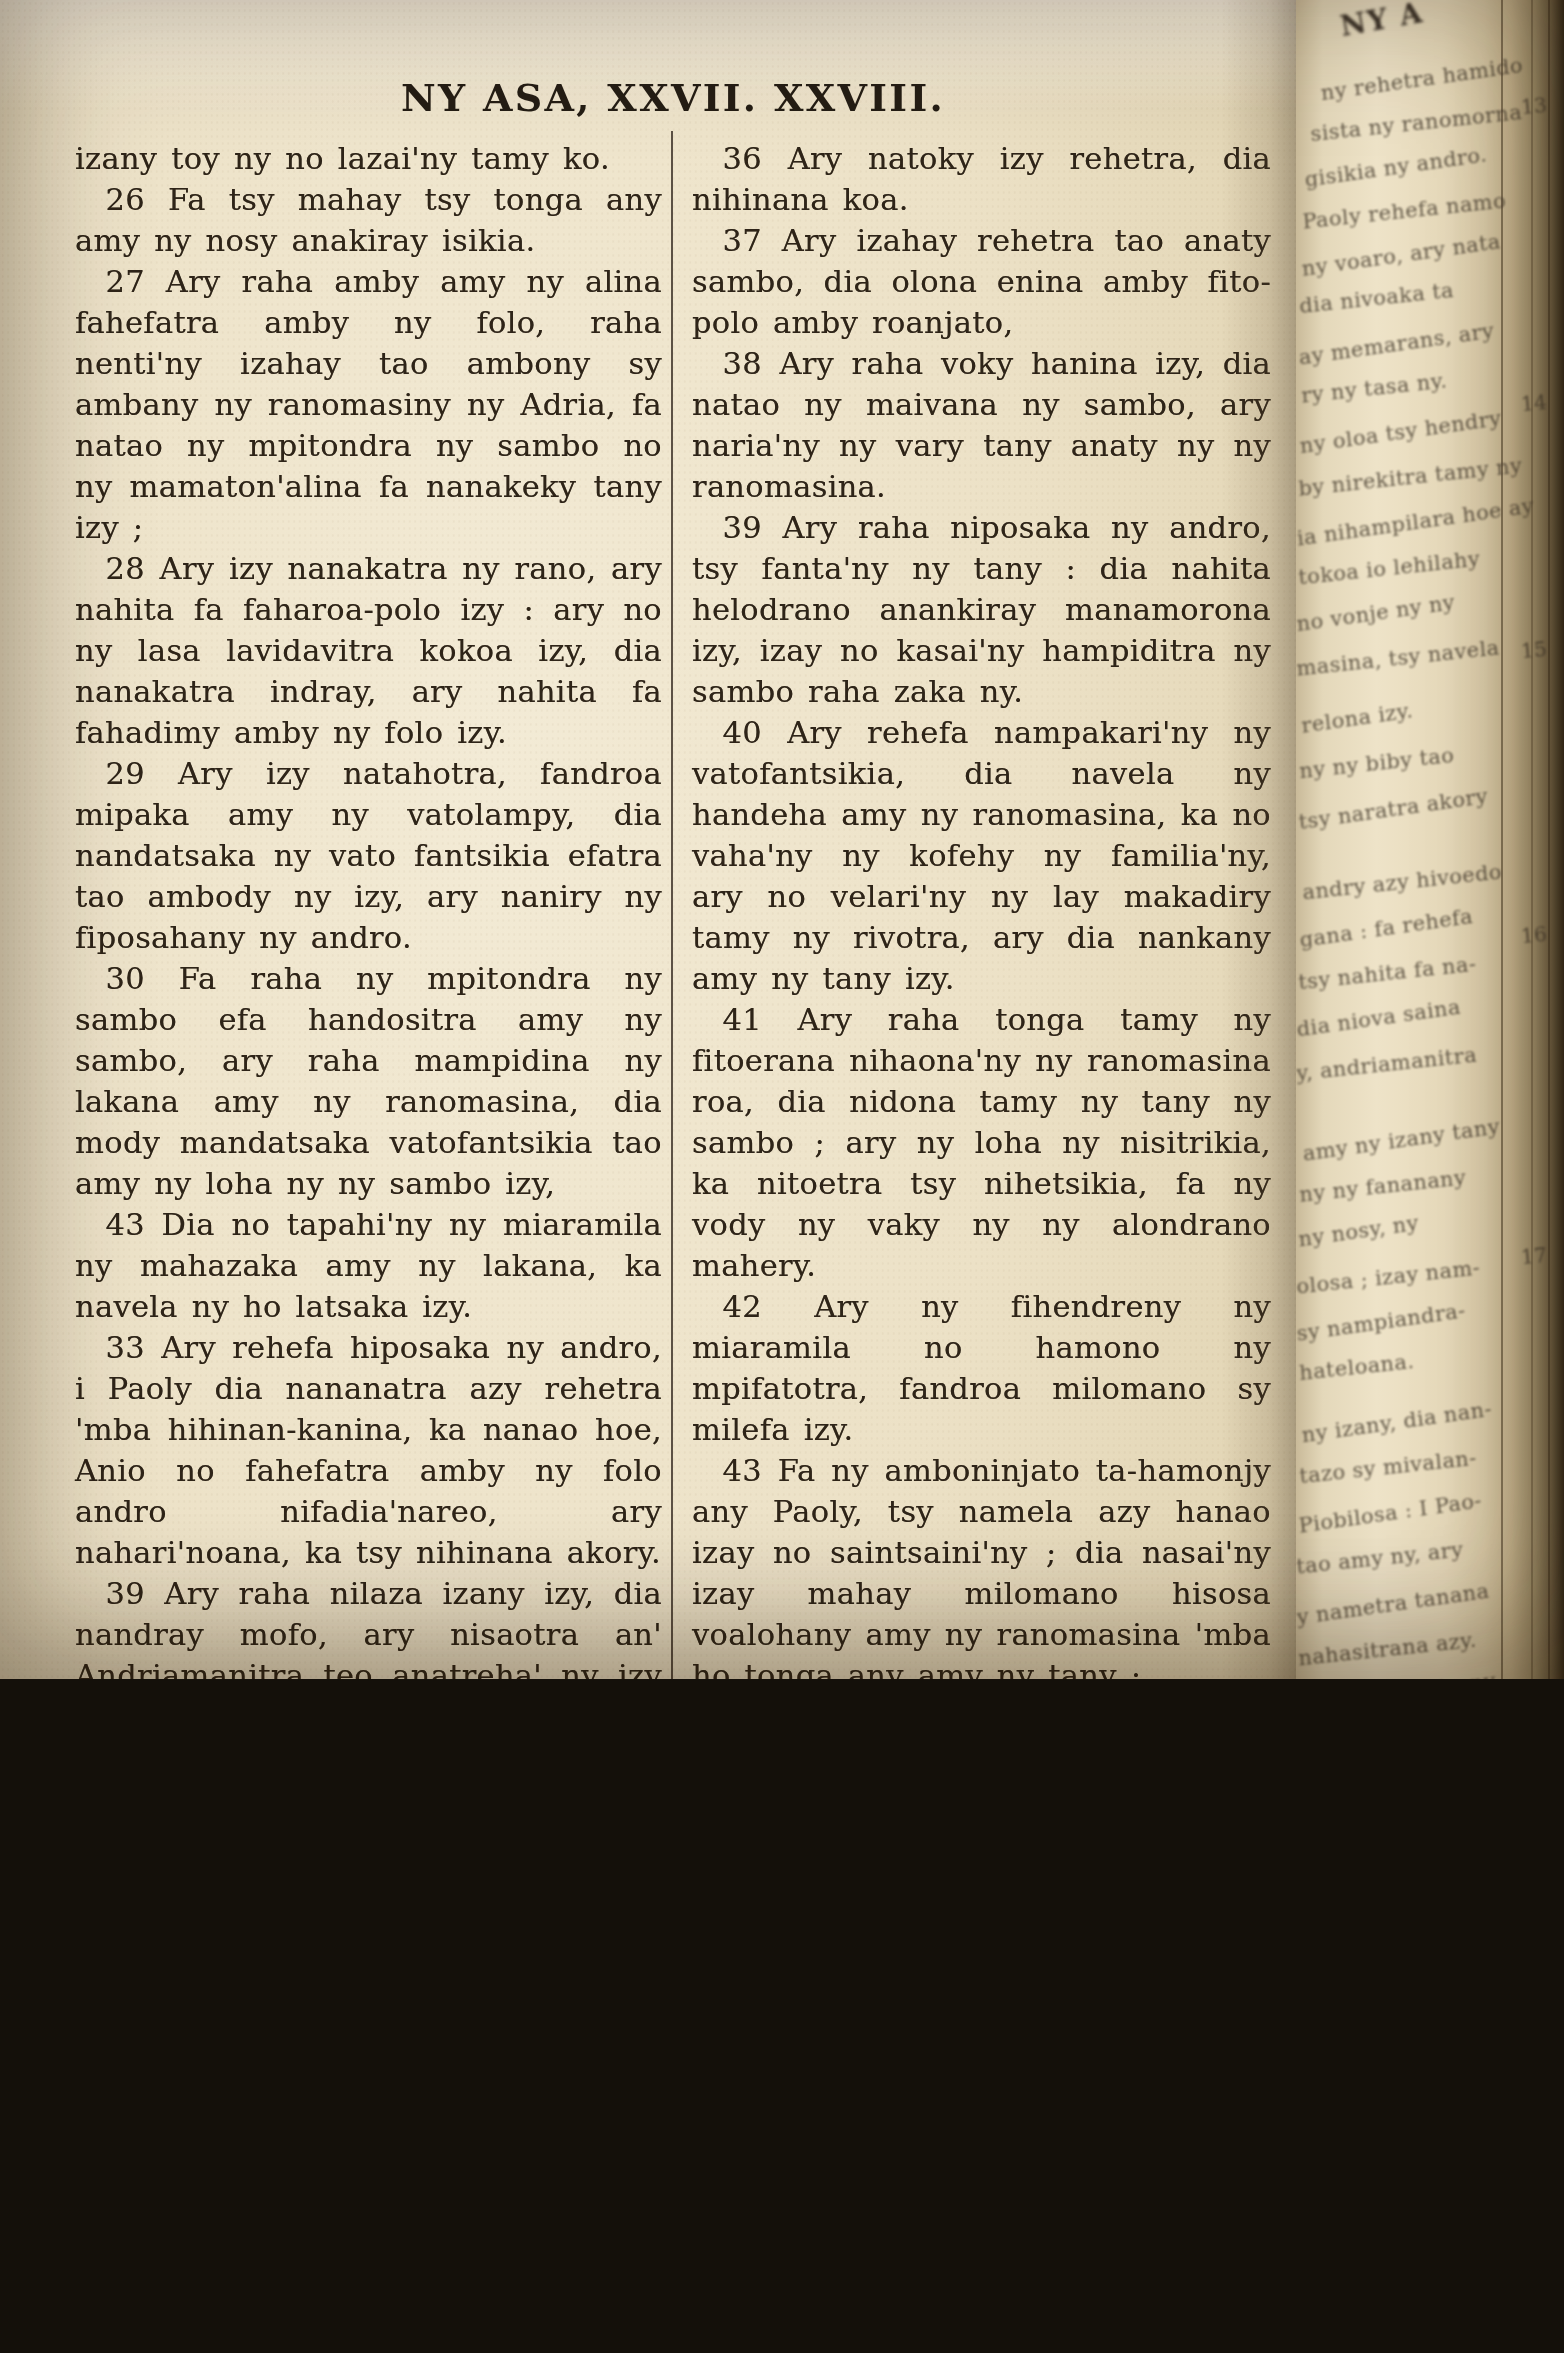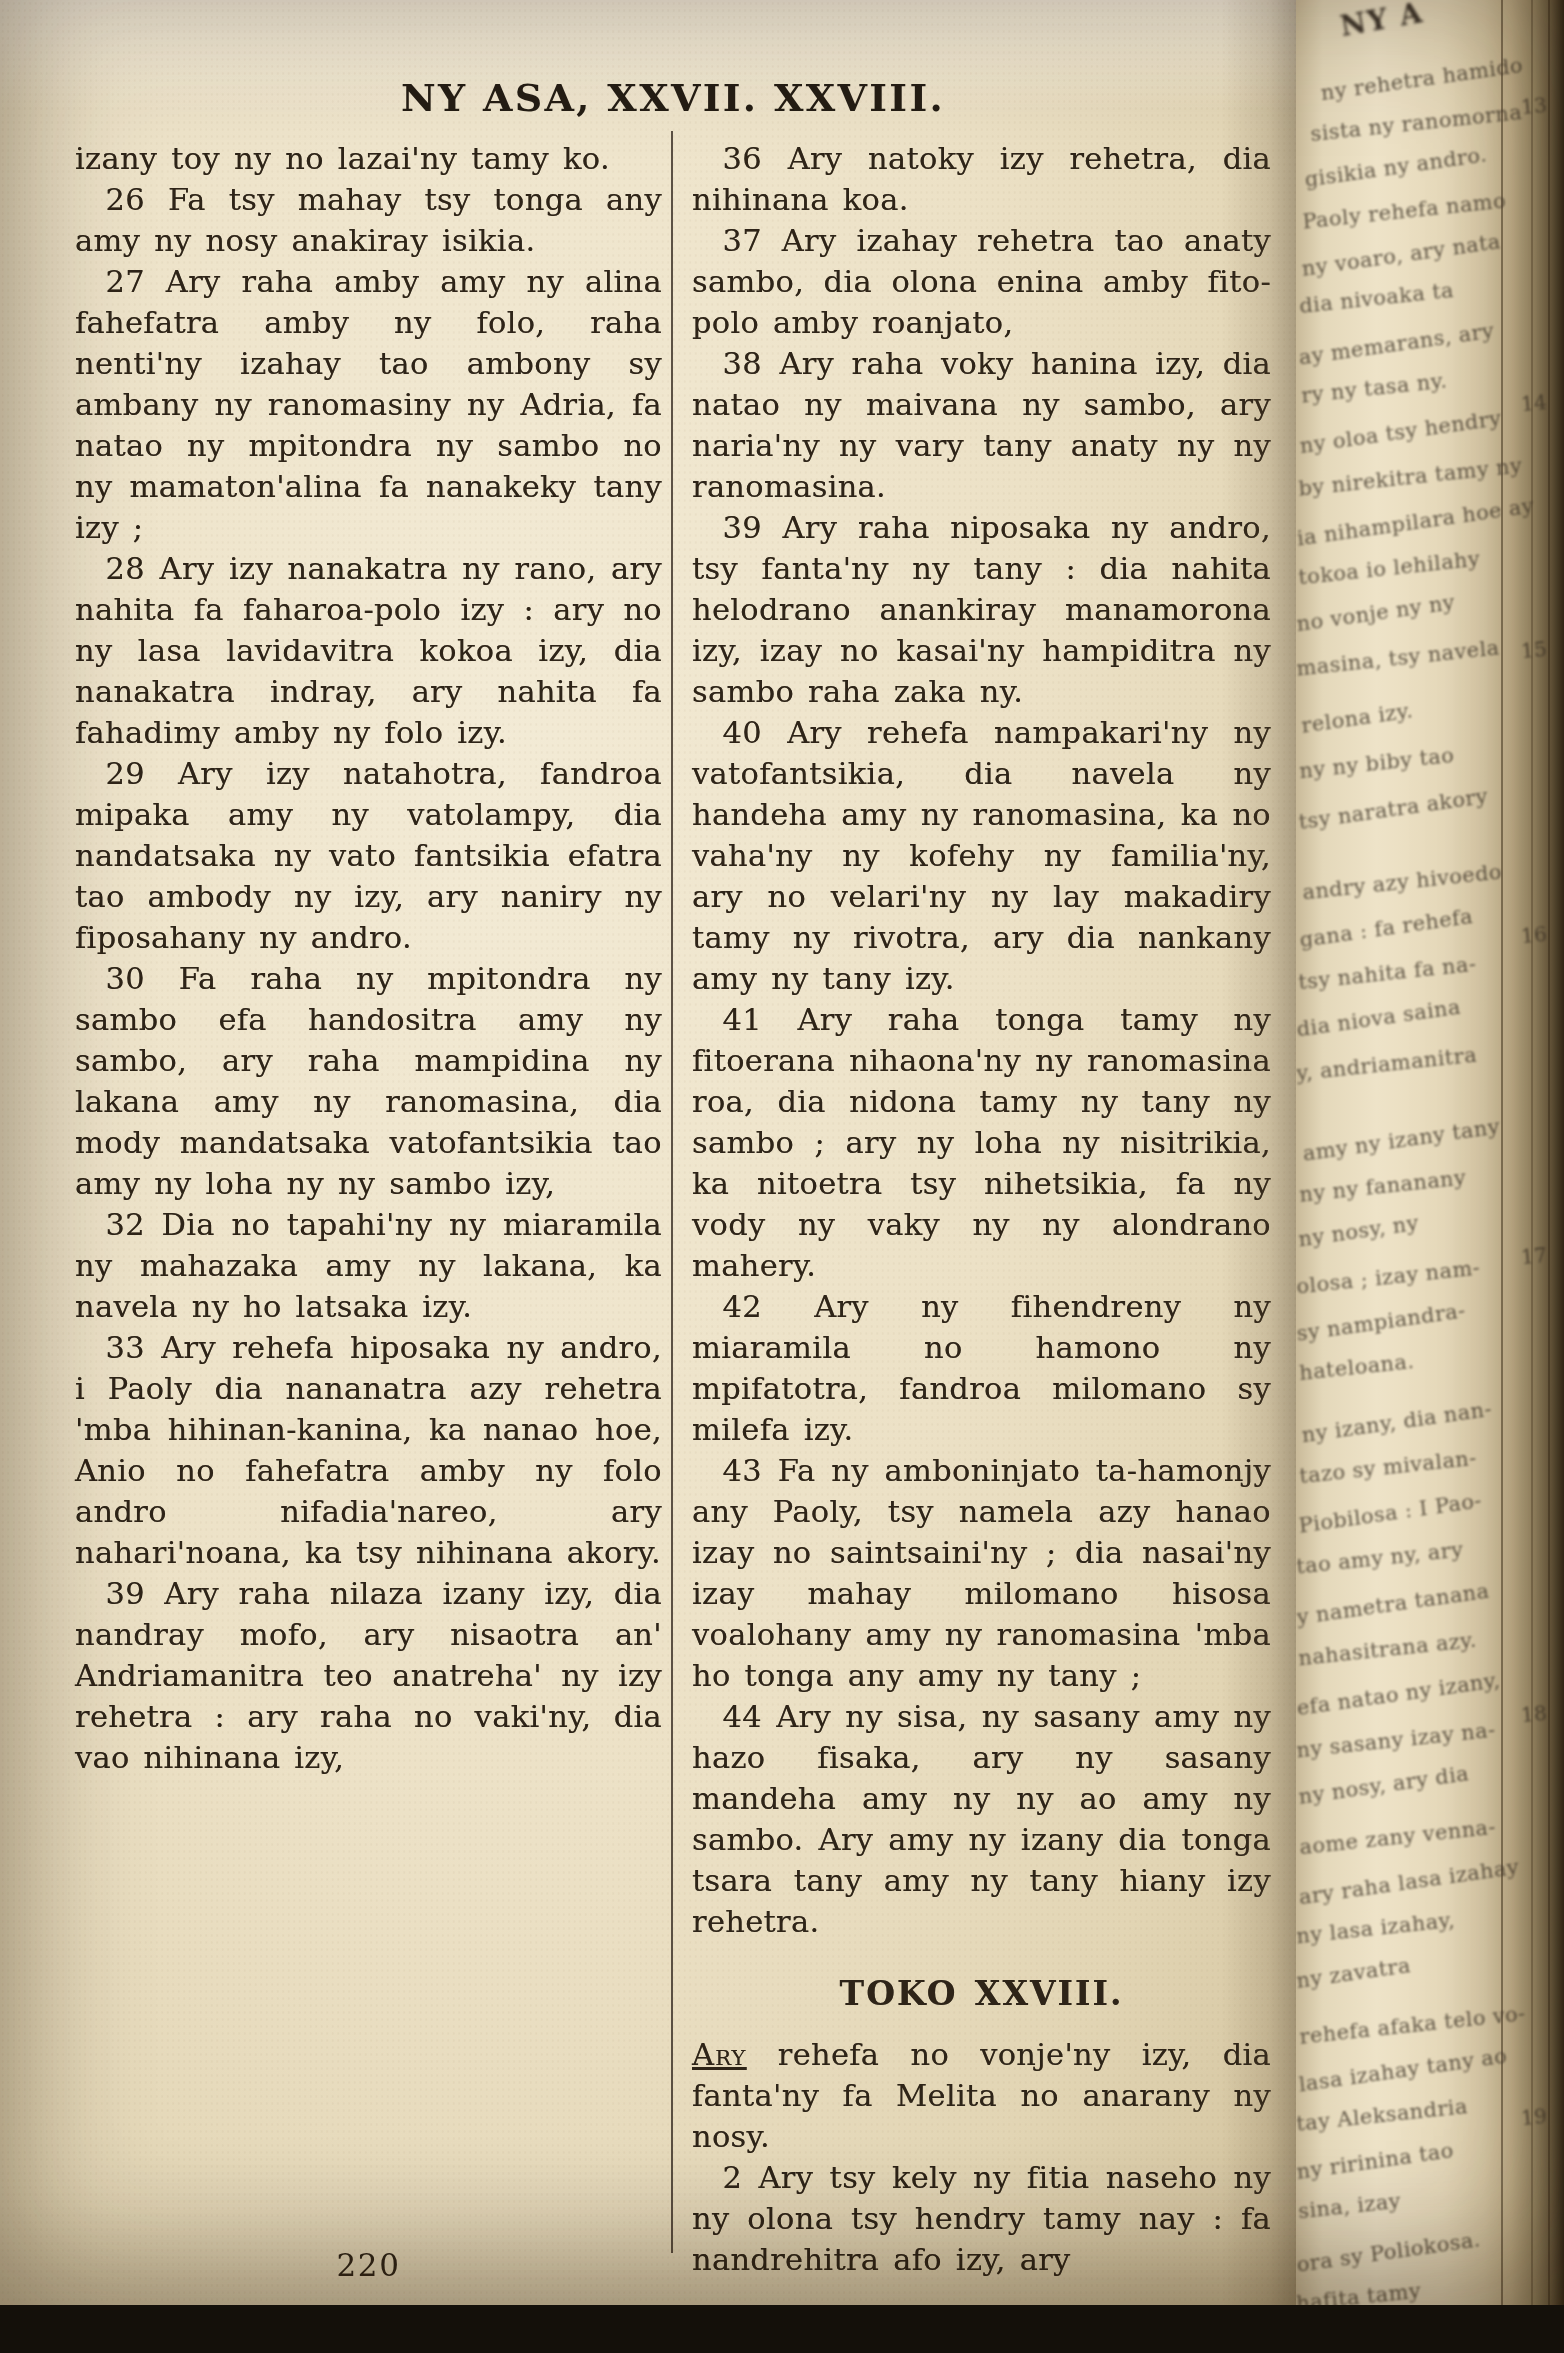"NY ASA, XXVII. XXVIII." .canvas { height: 2305px -> 1679px }
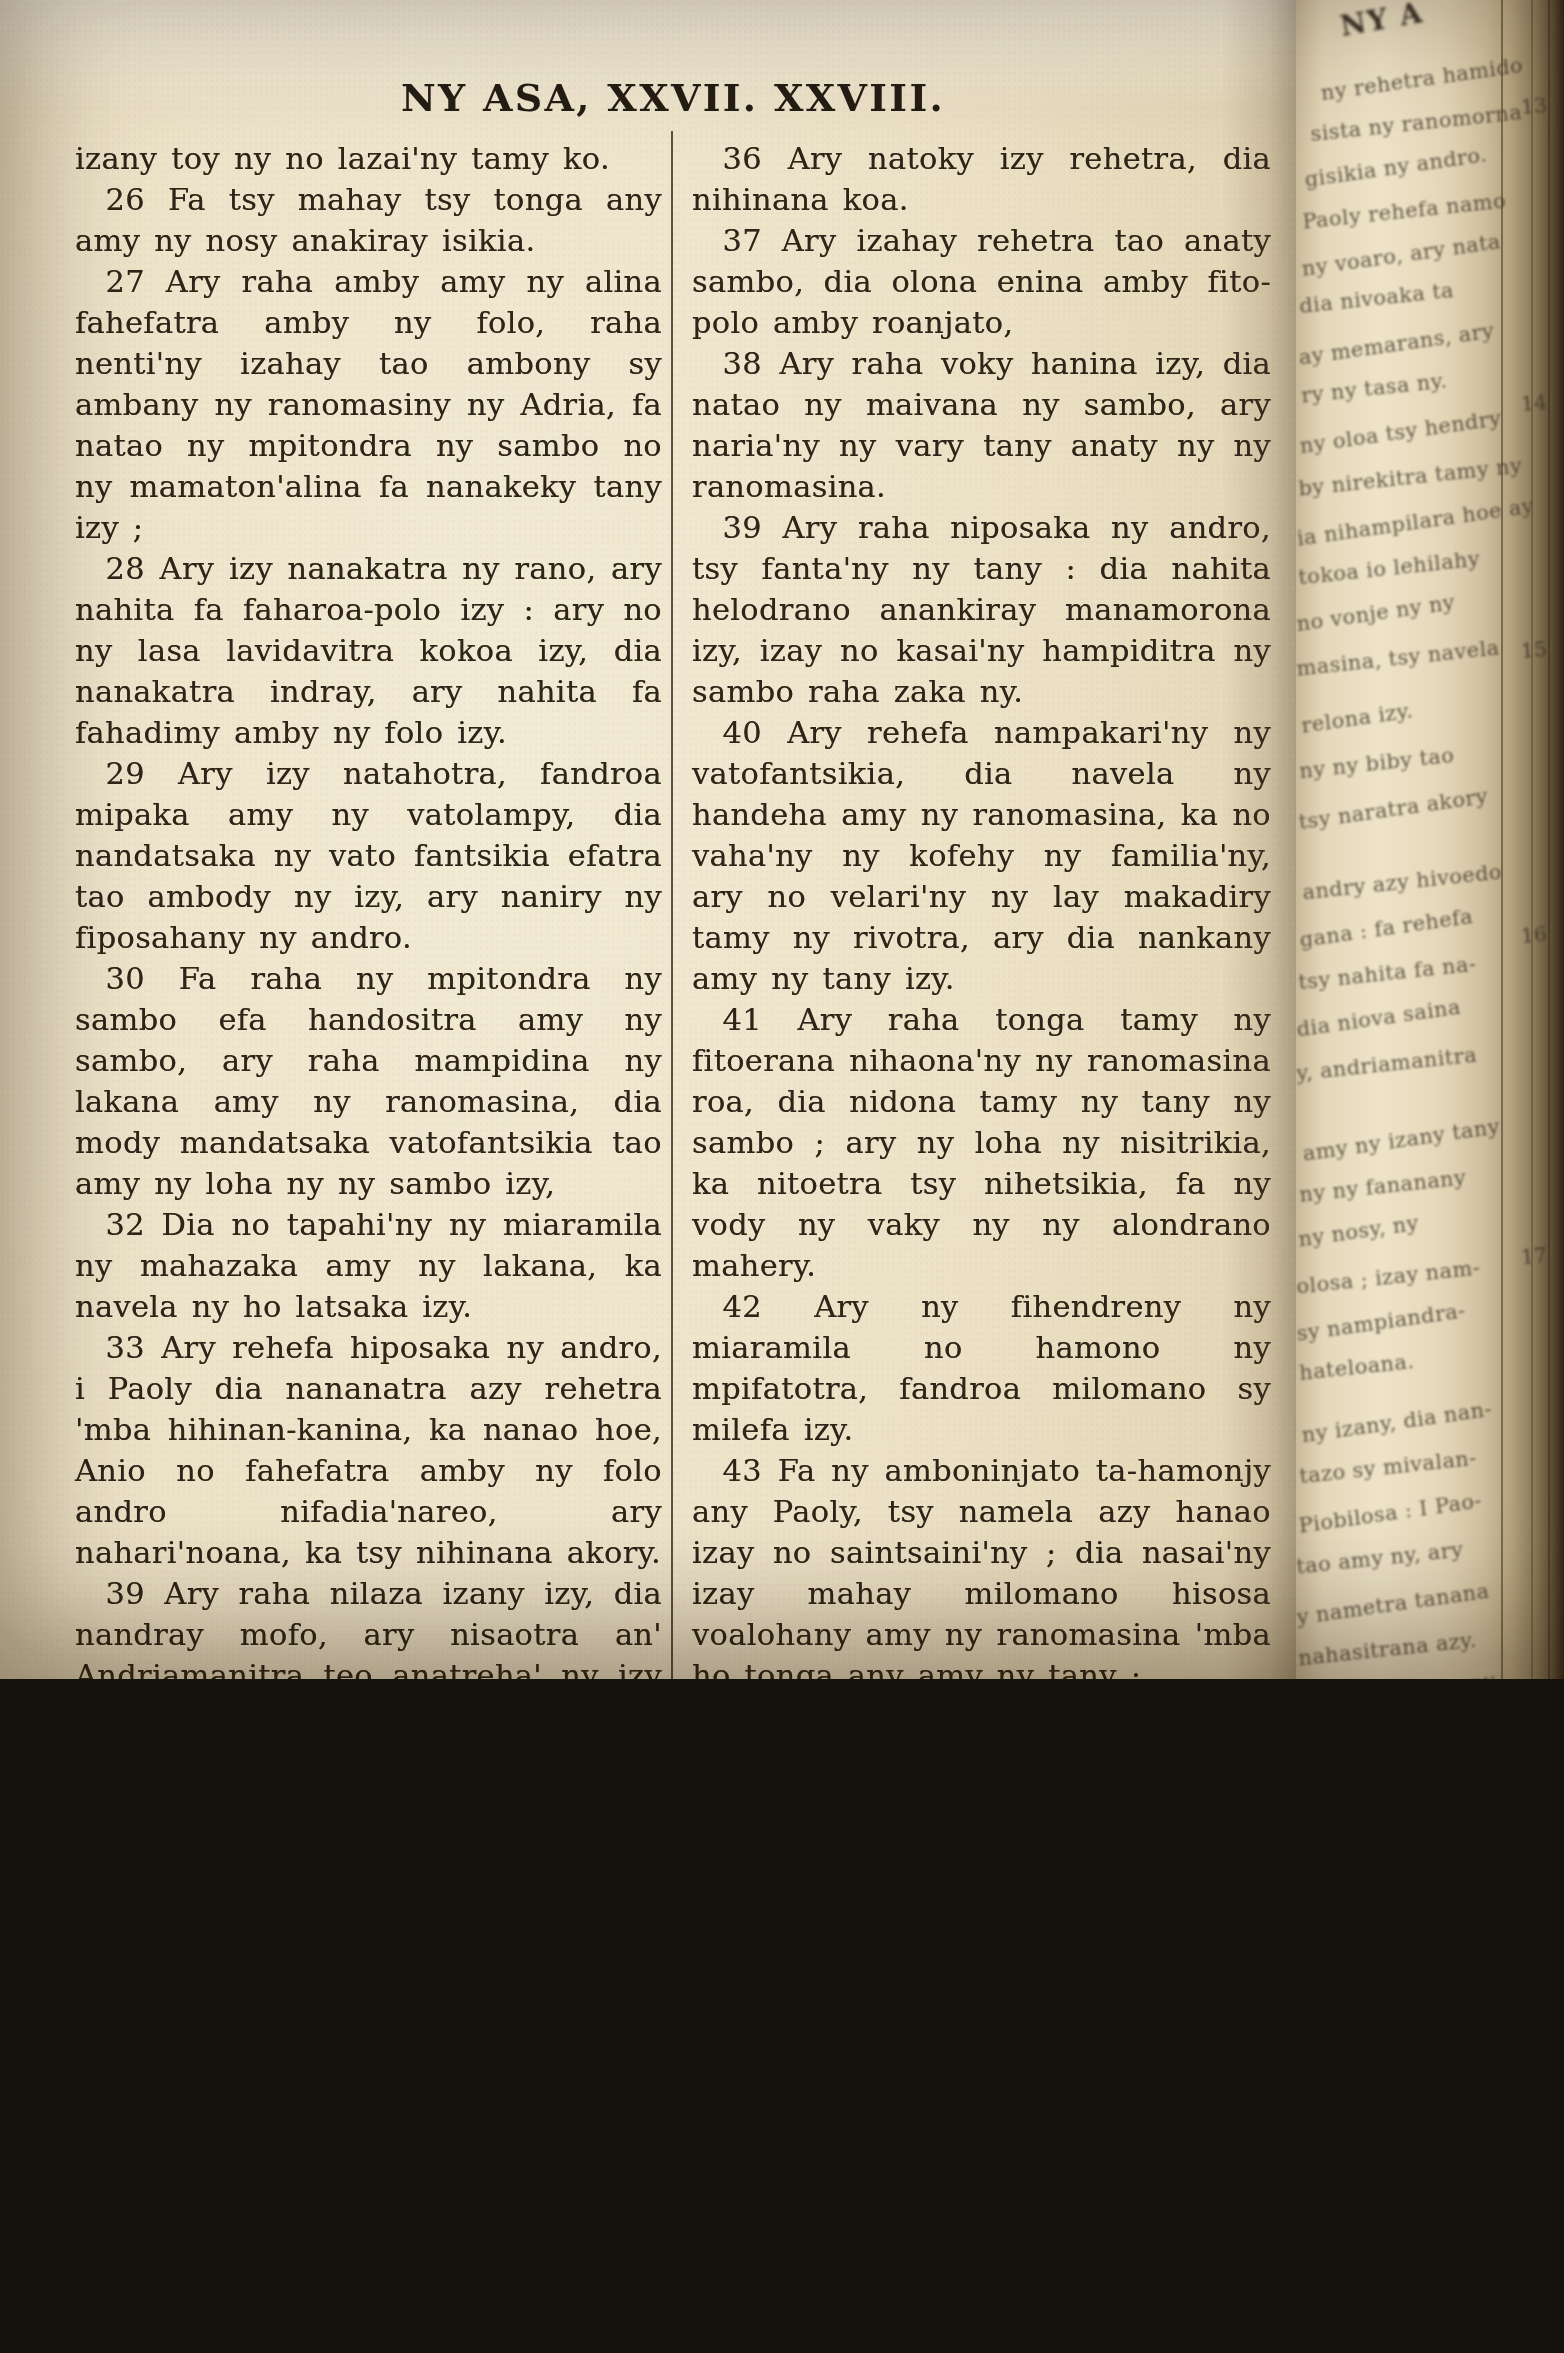"32 Dia no tapahi'ny ny" p.verse { text: 32 -> 43 }
